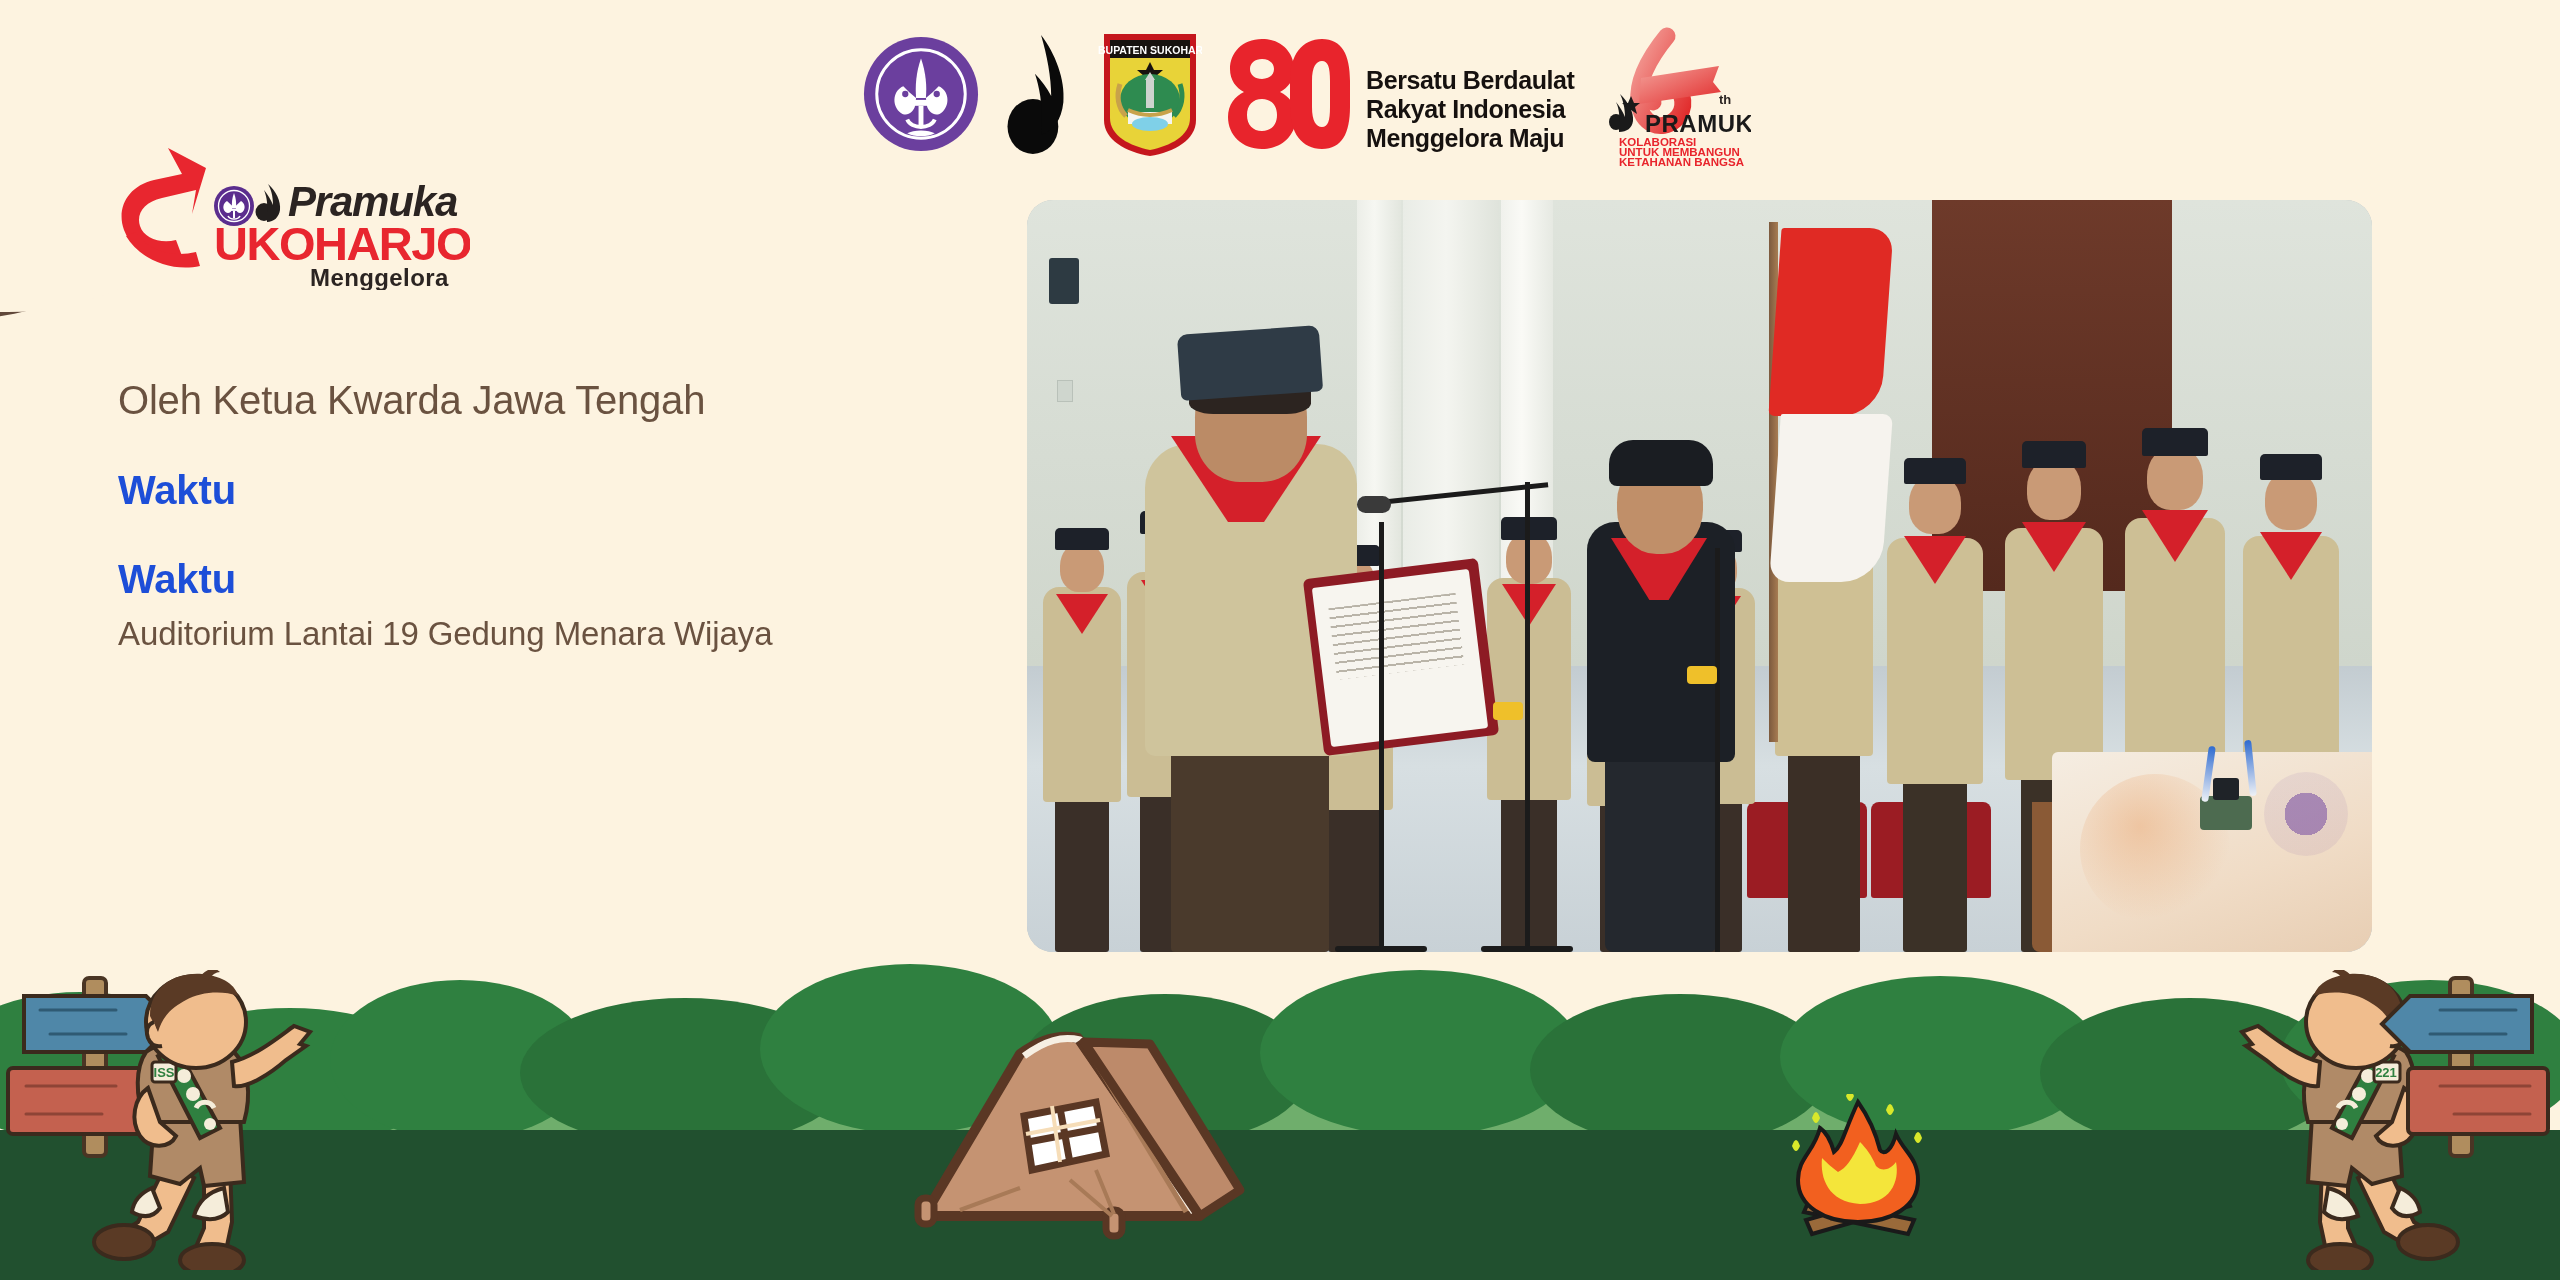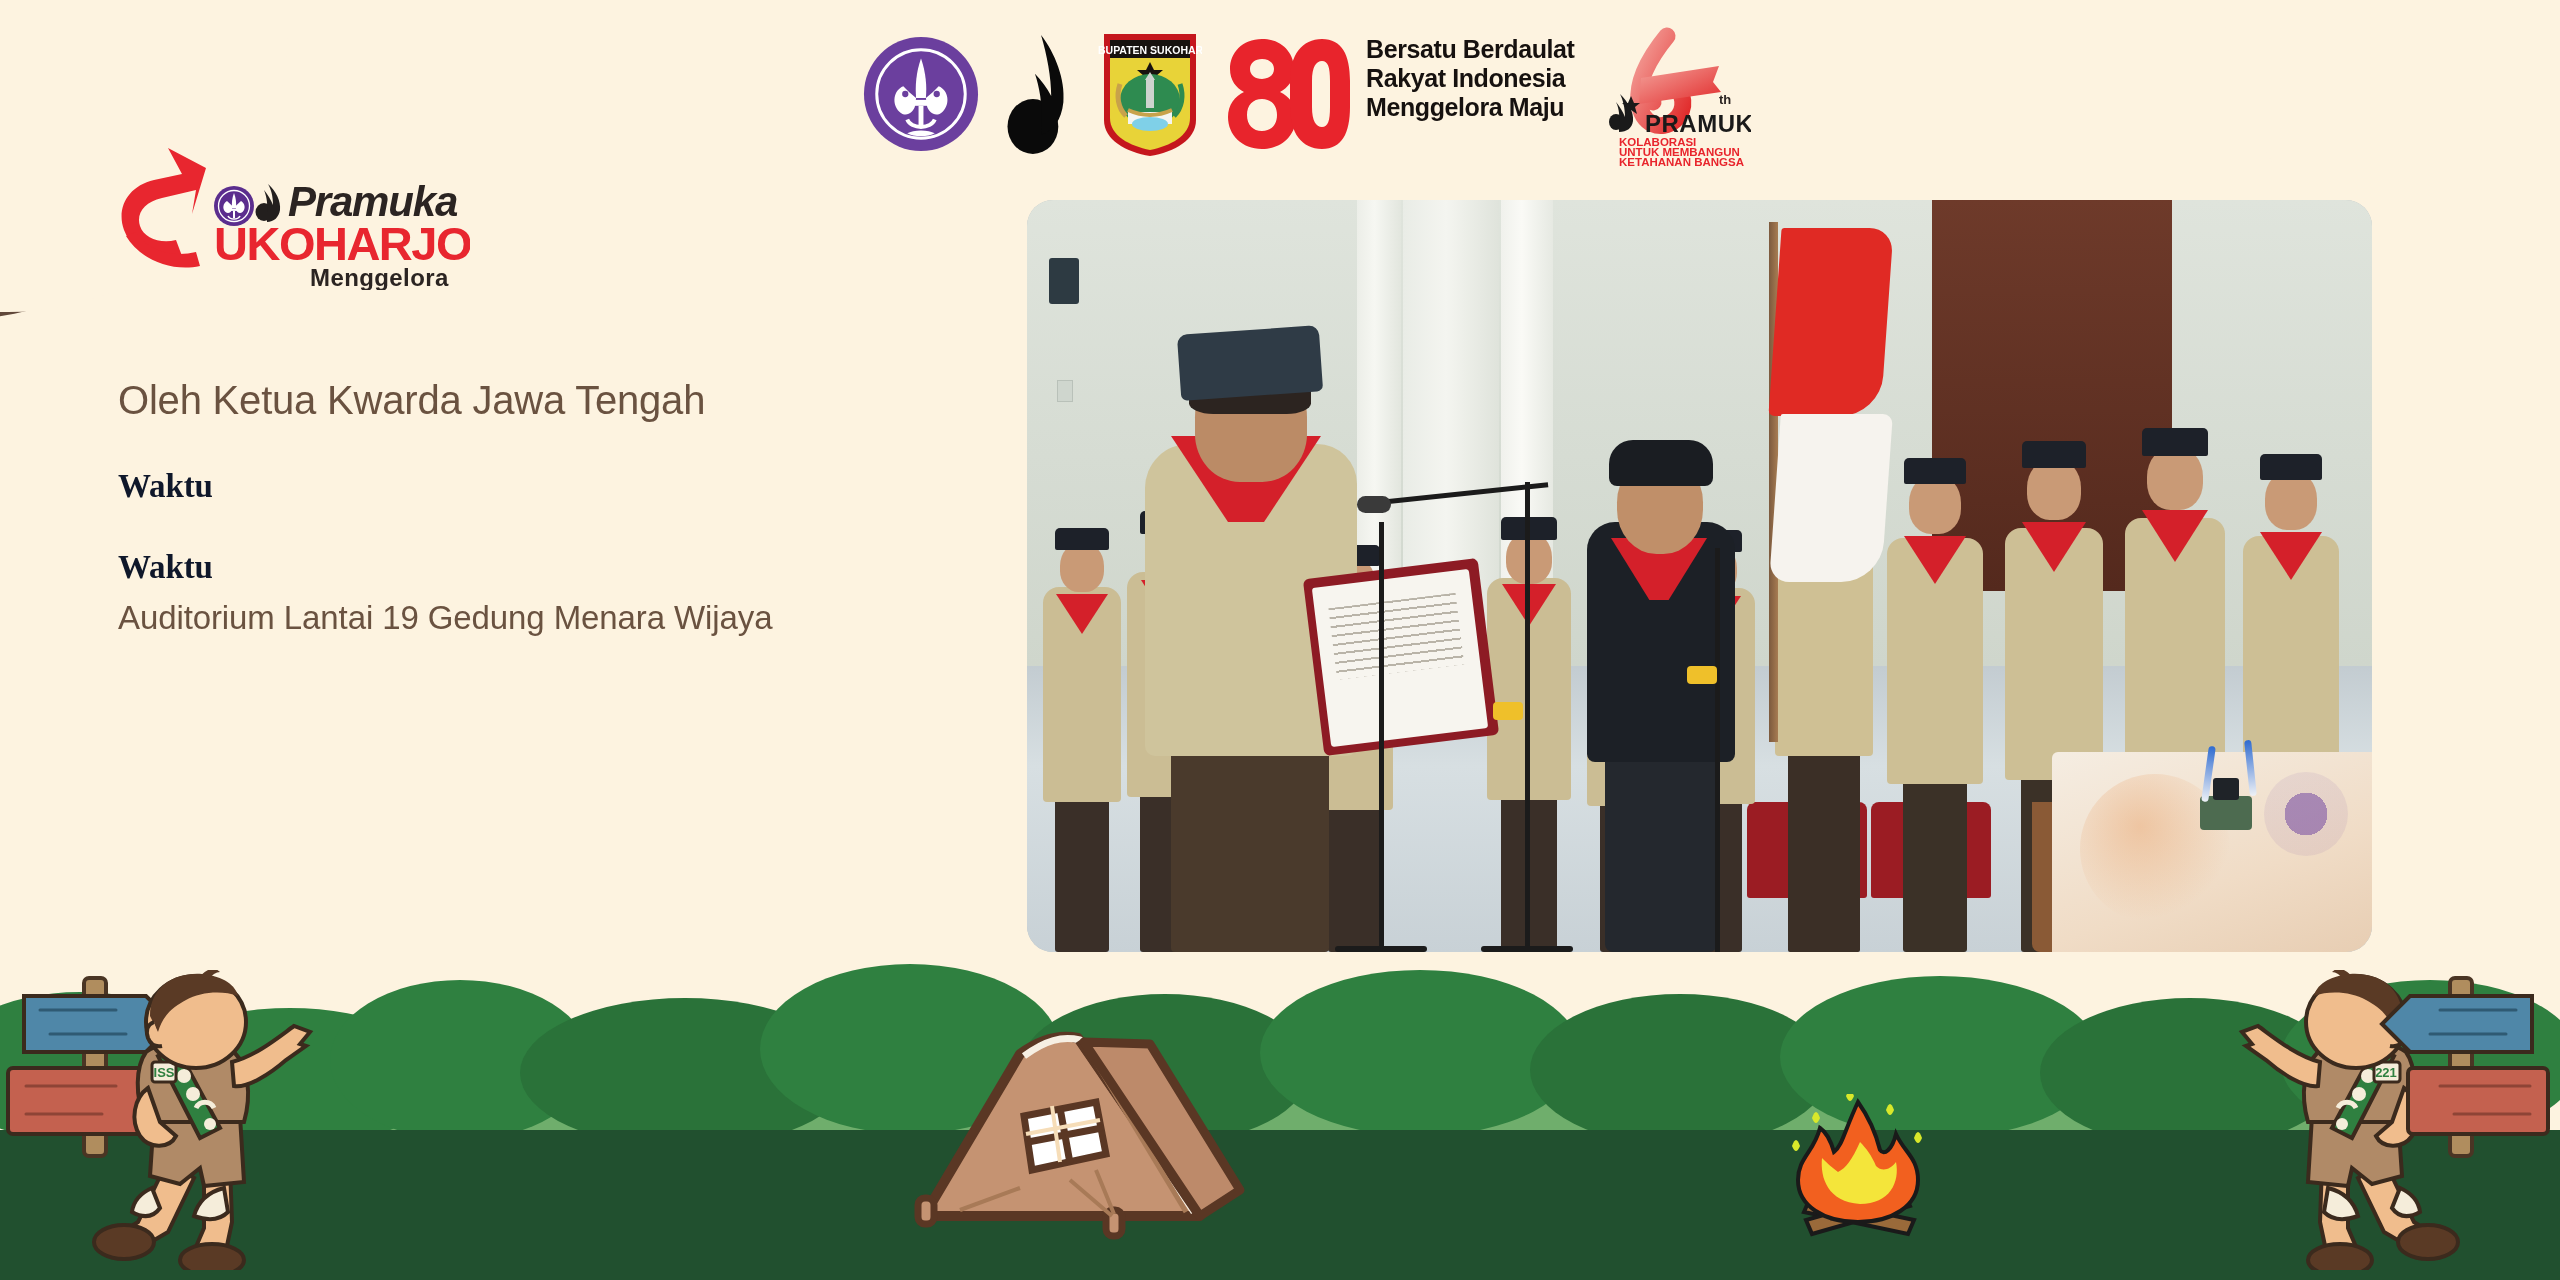"Bersatu Berdaulat" .hut80 { align-items: flex-start -> flex-end }
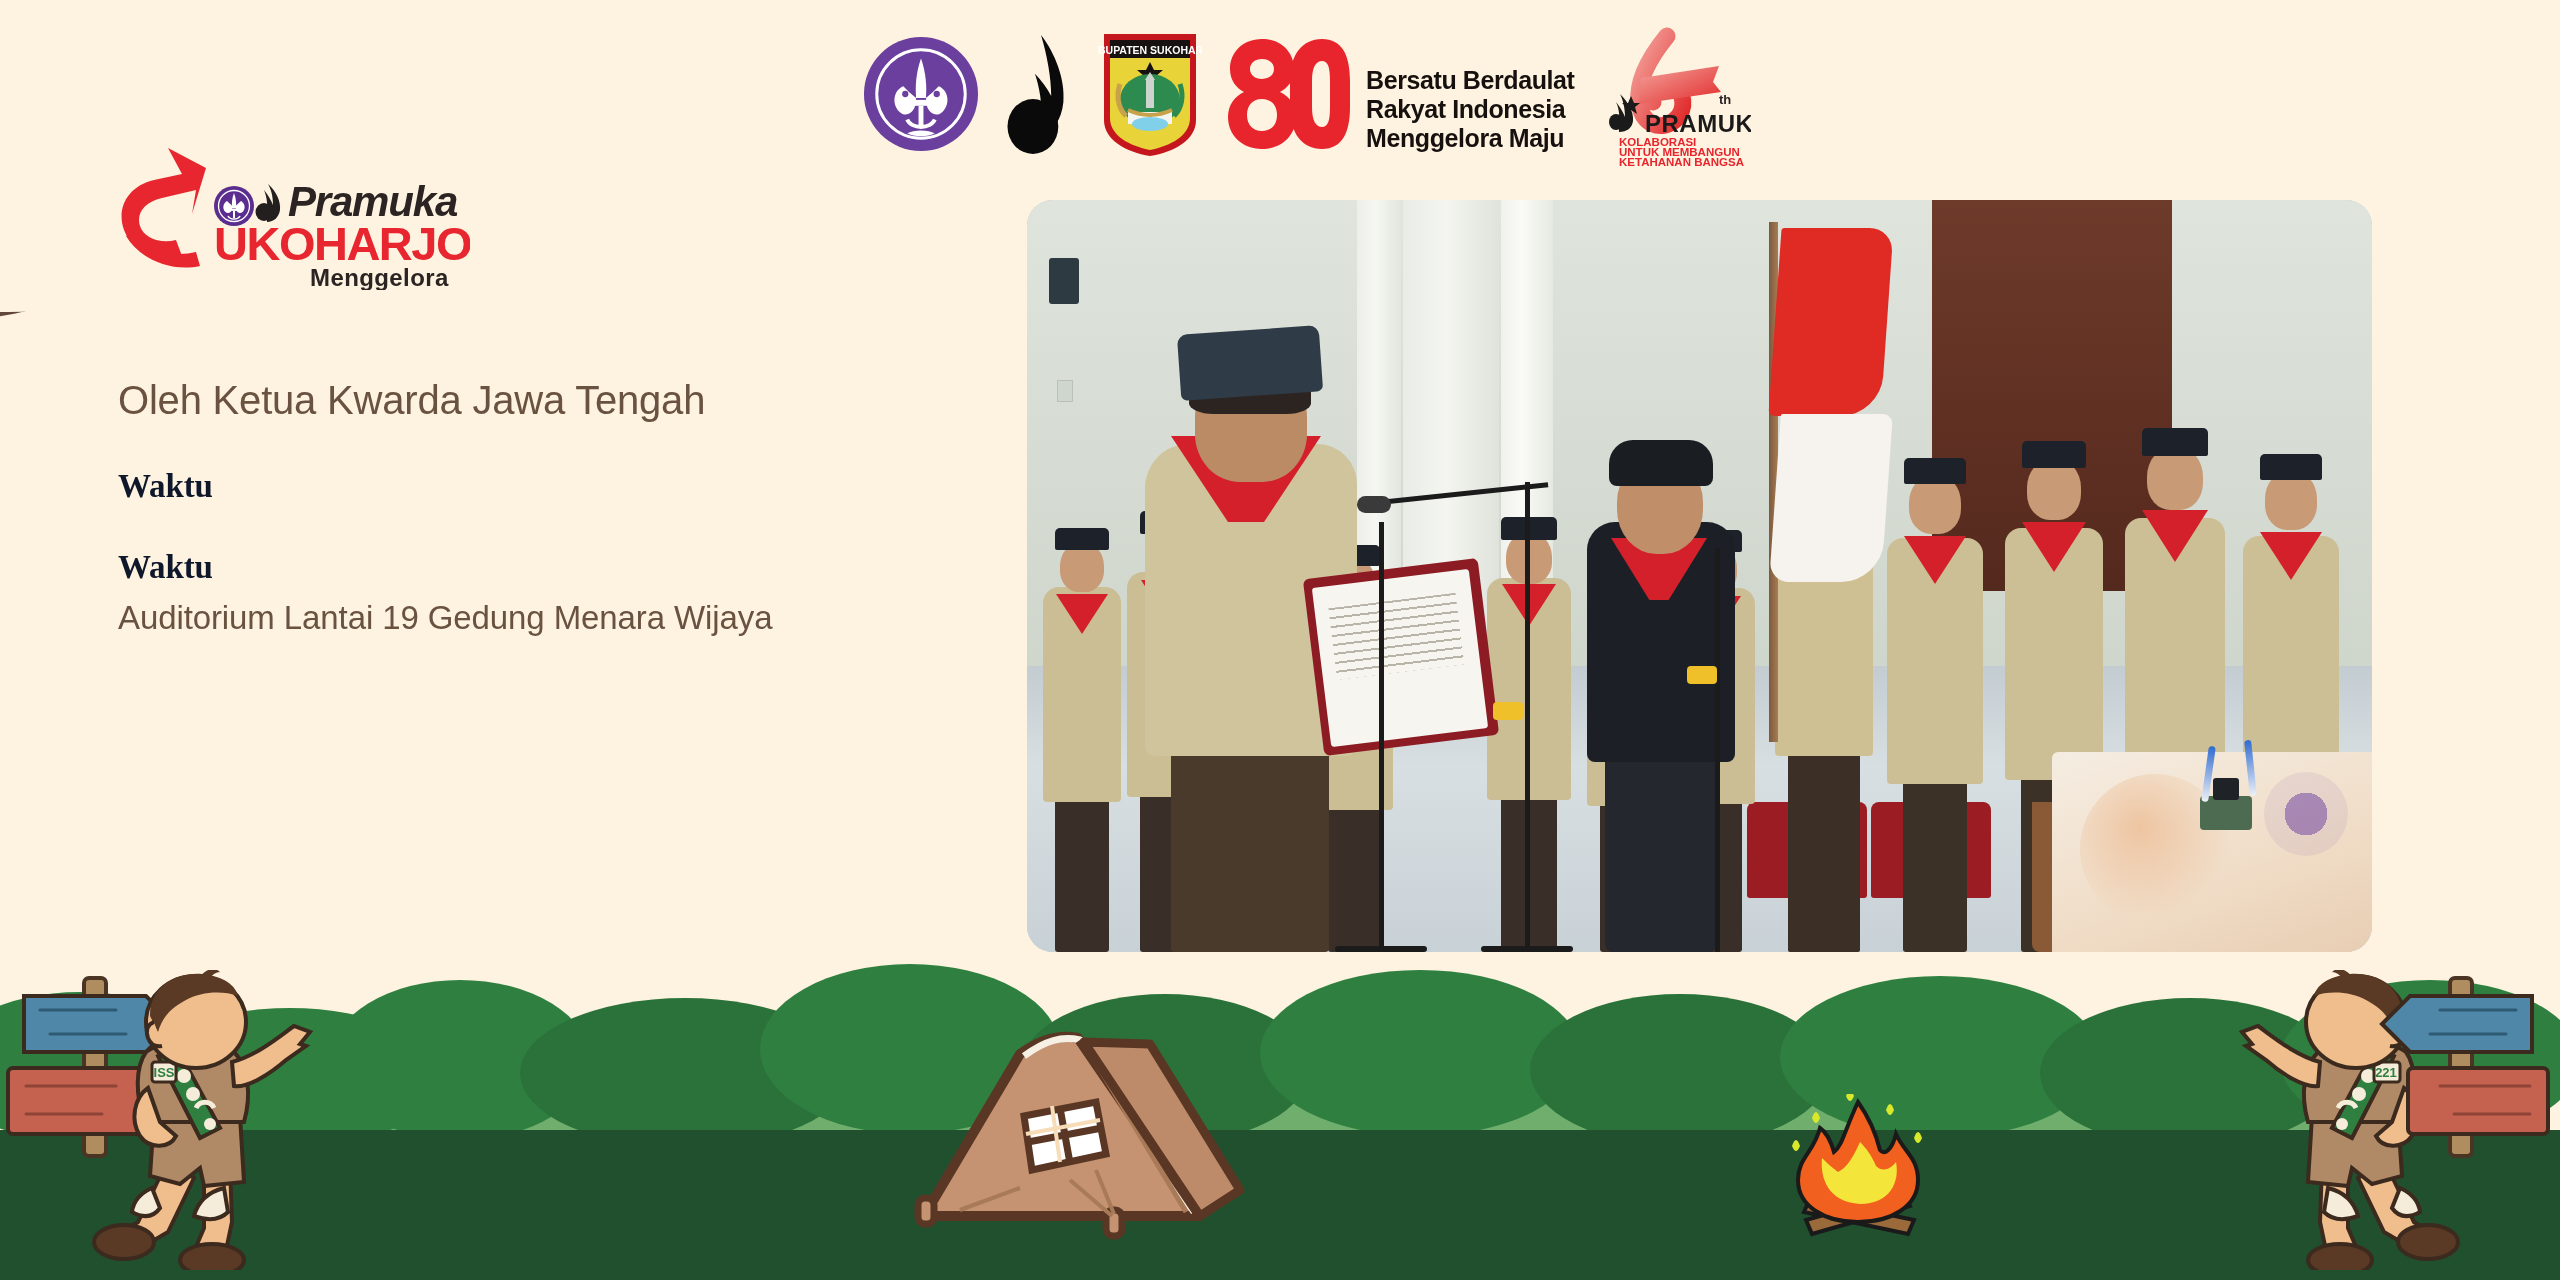"Waktu" .field-label { color: #0f172a -> #1d4ed8; font-family: Liberation Serif, serif -> none; font-size: 33px -> 40px }
